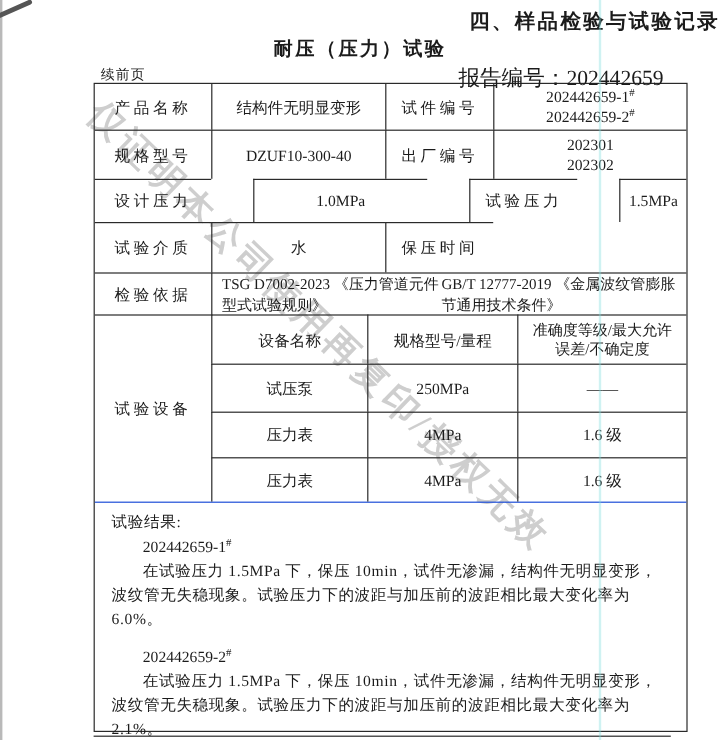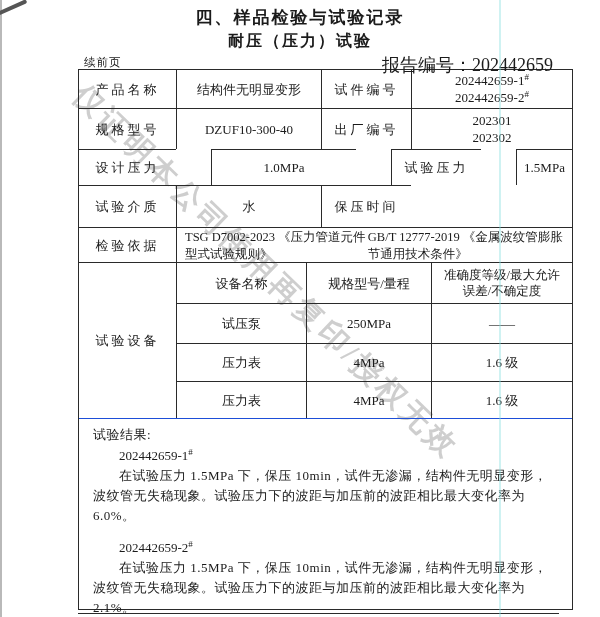"四、样品检验与试验记录" .title1 { text-align: center -> right }
